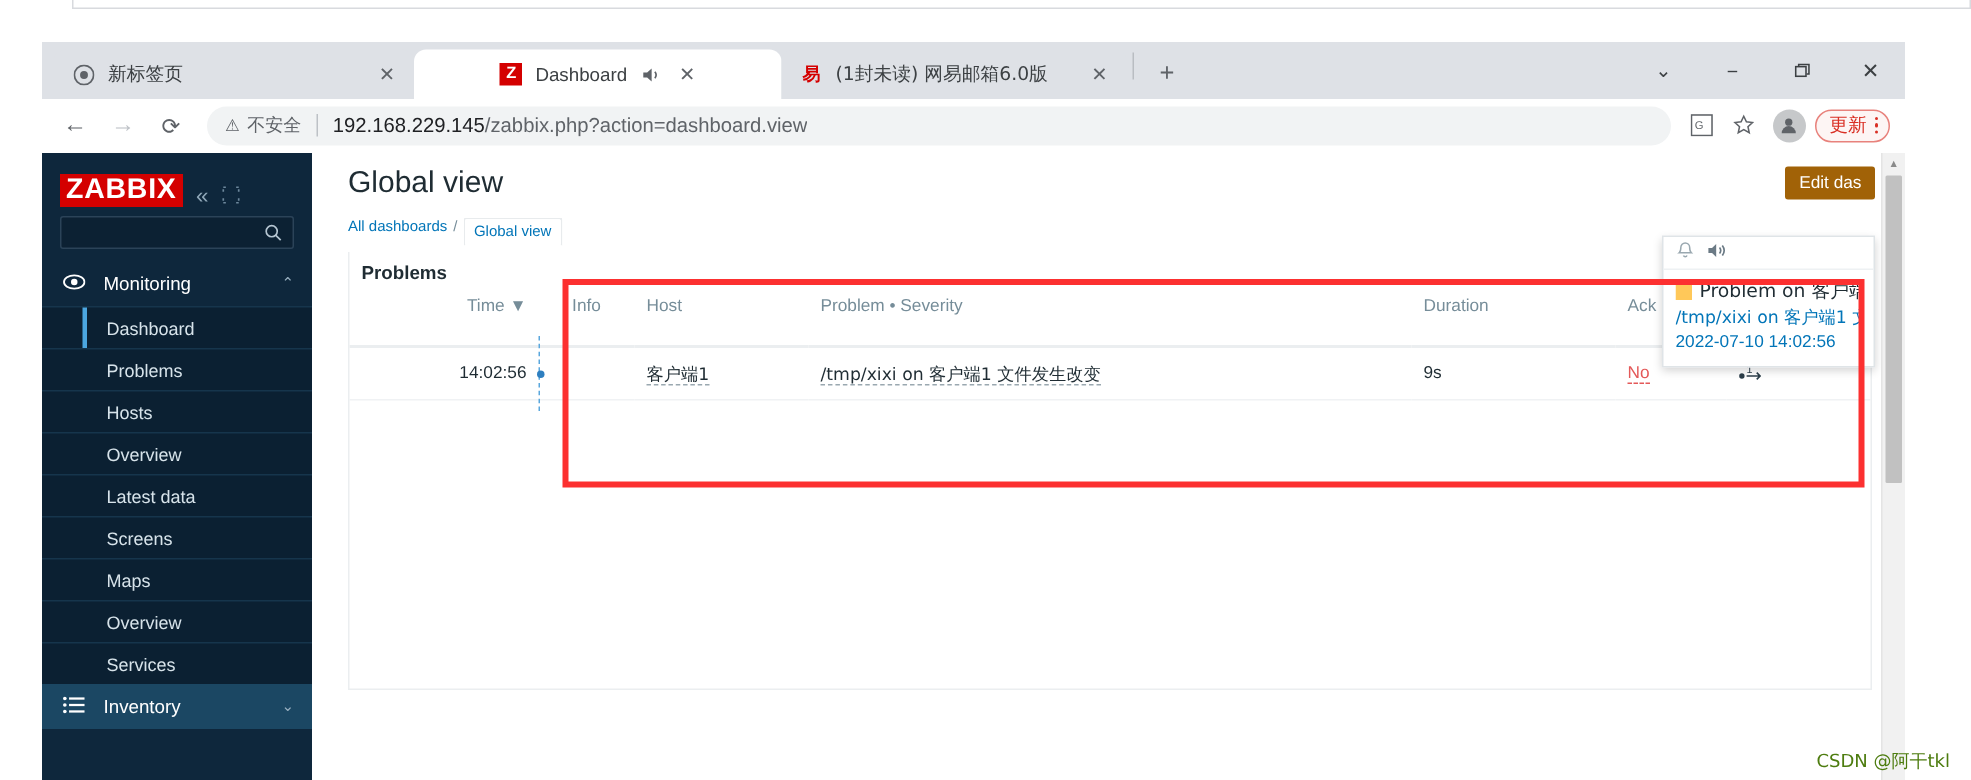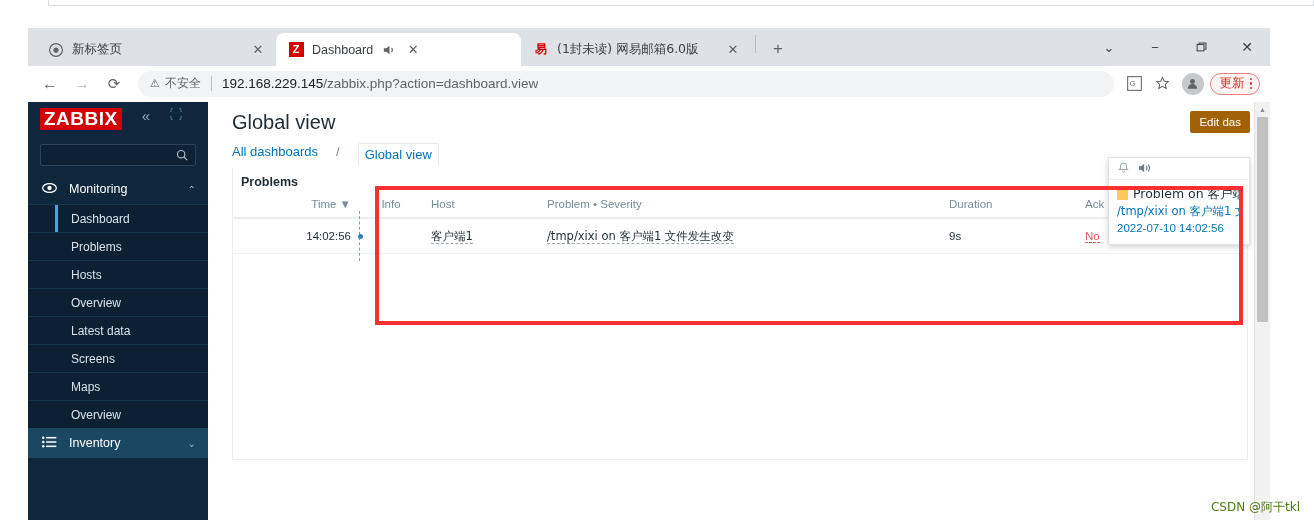"新标签页" .tab { justify-content: none -> center }
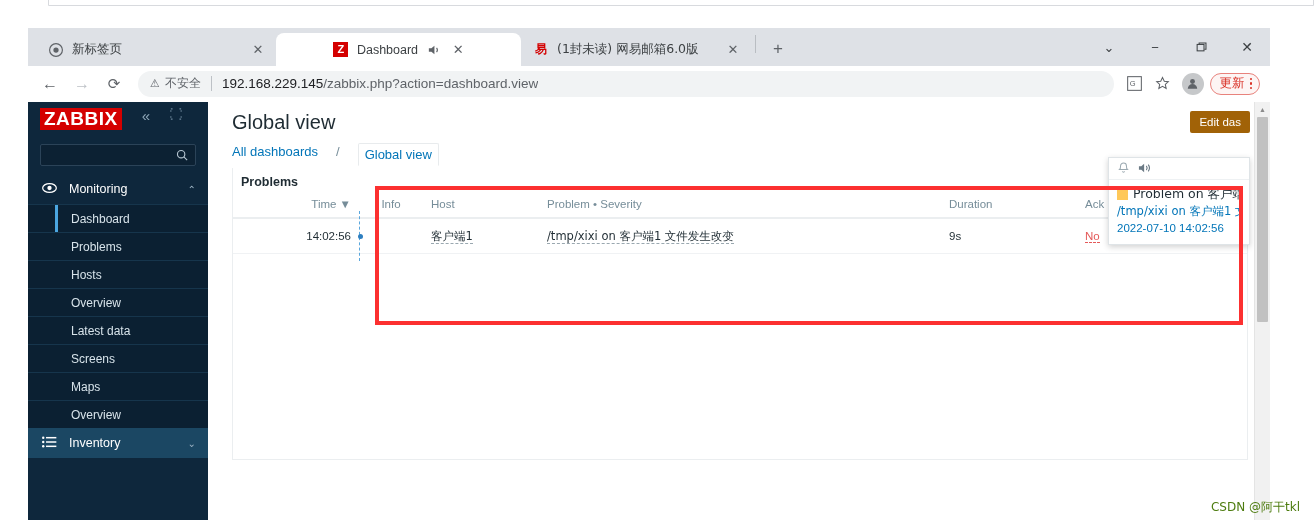"ZABBIX" .sb-logo-row { align-items: flex-start -> flex-end; gap: 20px -> 9px }
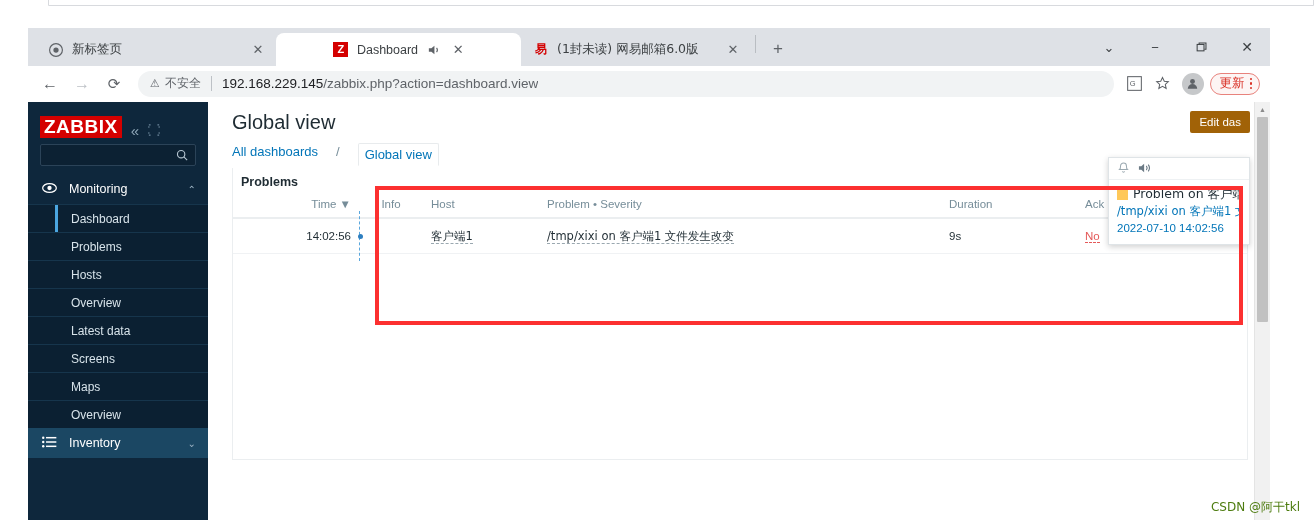"All dashboards" .breadcrumb { font-size: 13px -> 10px; gap: 18px -> 4px }
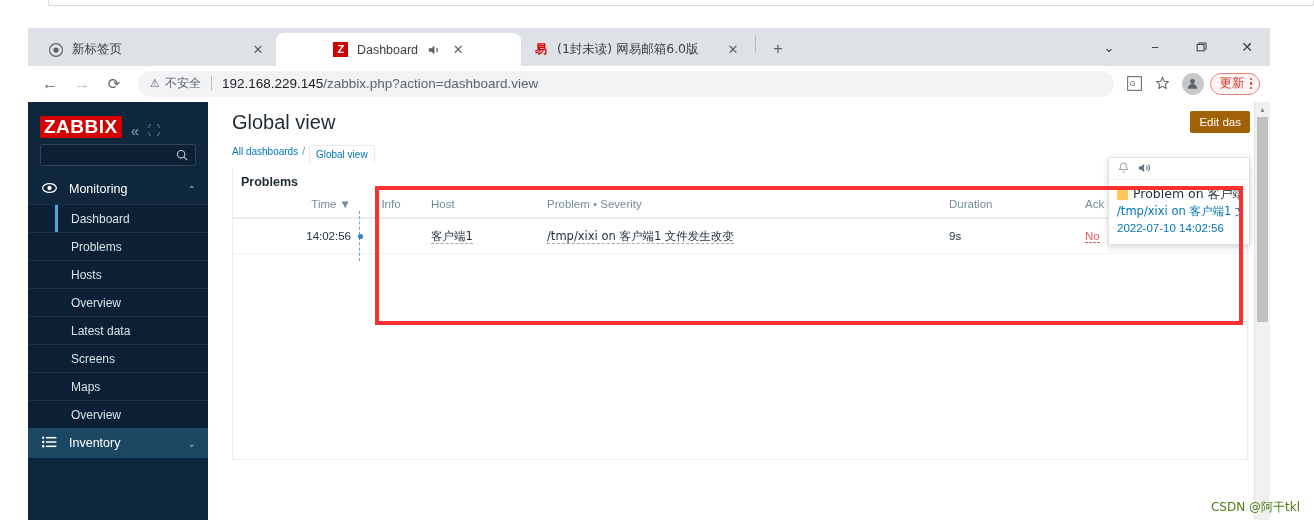"Time ▼" table.problems th { padding: 3px 8px 7px 8px -> 3px 8px 20px 8px }
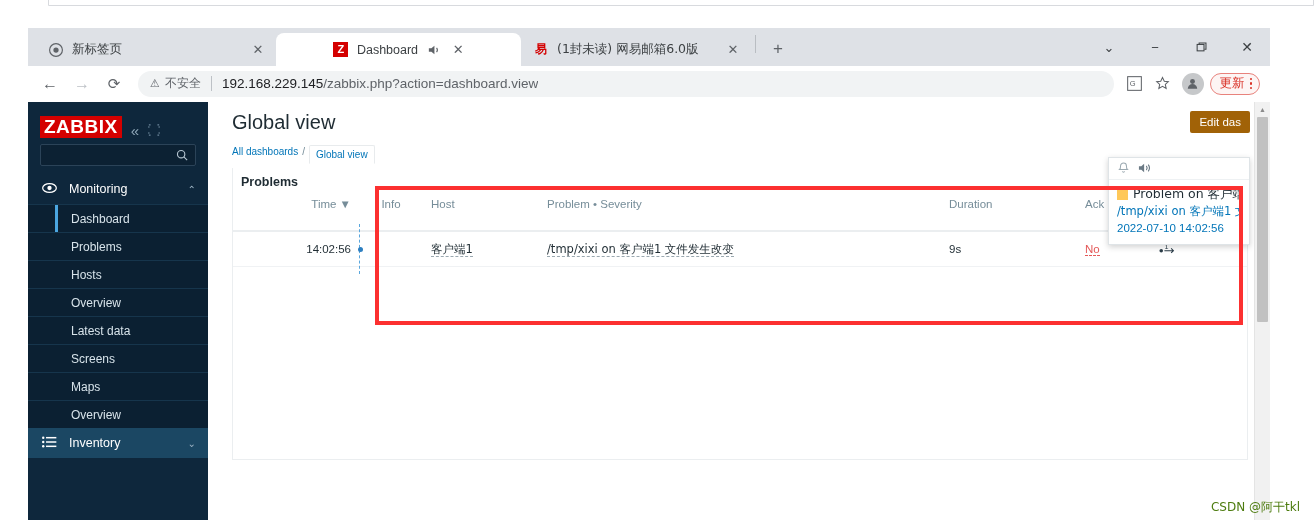"Services" div.sb-item { html: none -> <div> <span>Services</span> </div> }
